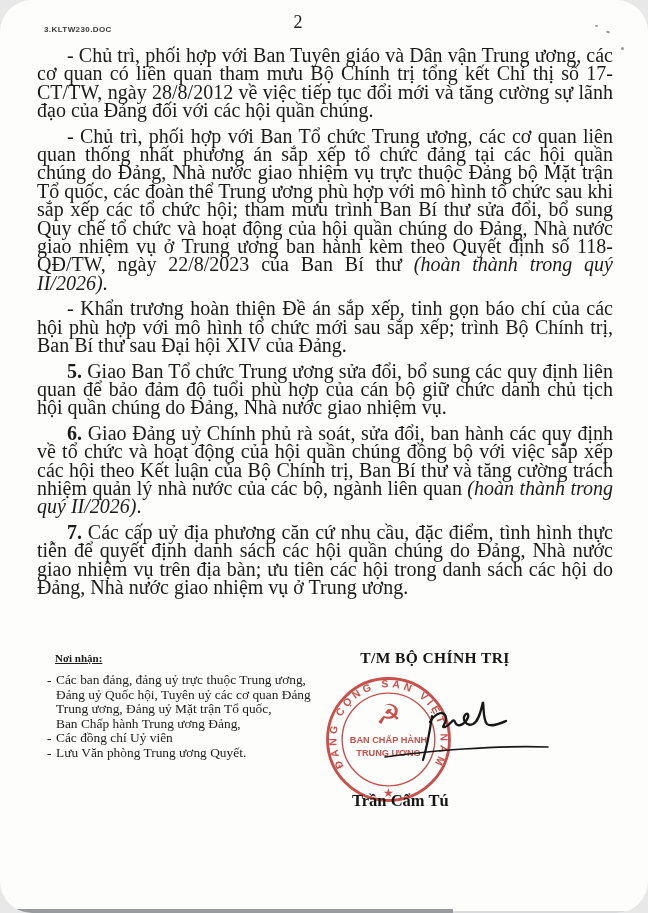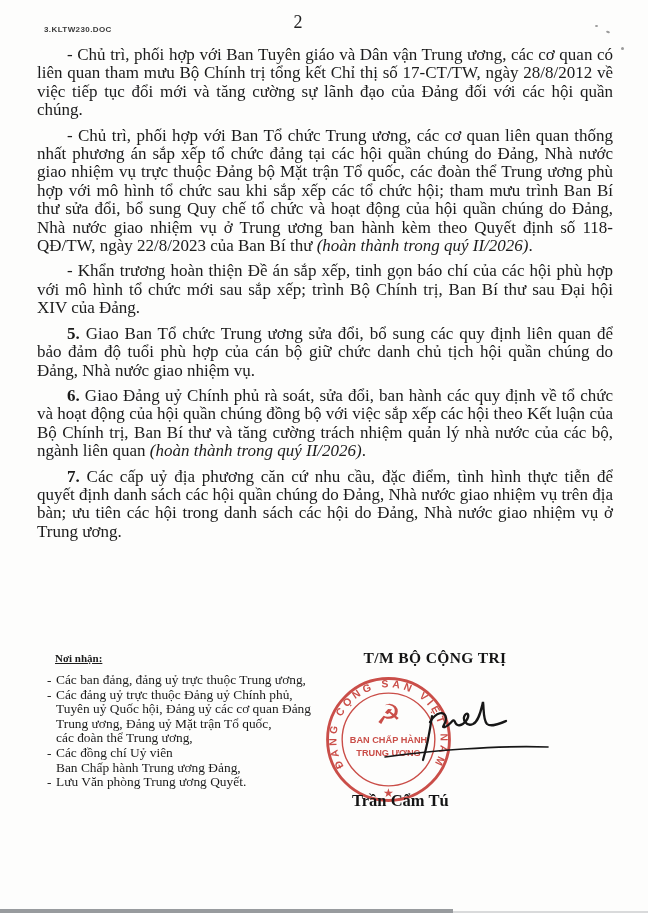"3.KLTW230.DOC" .page { border-radius: none -> 32px }
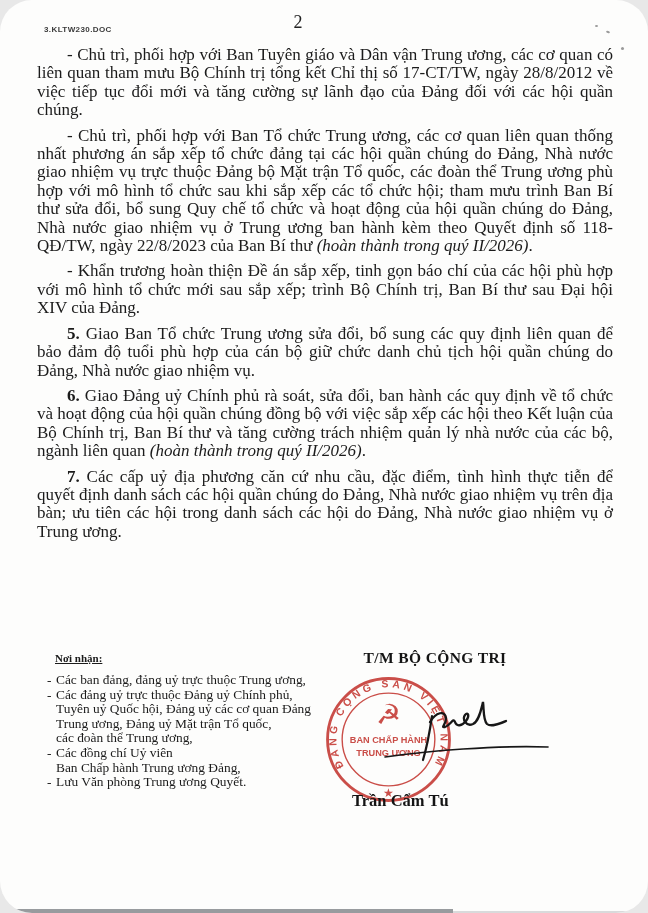"- Chủ trì, phối hợp" .body-text { font-size: 17px -> 20px }
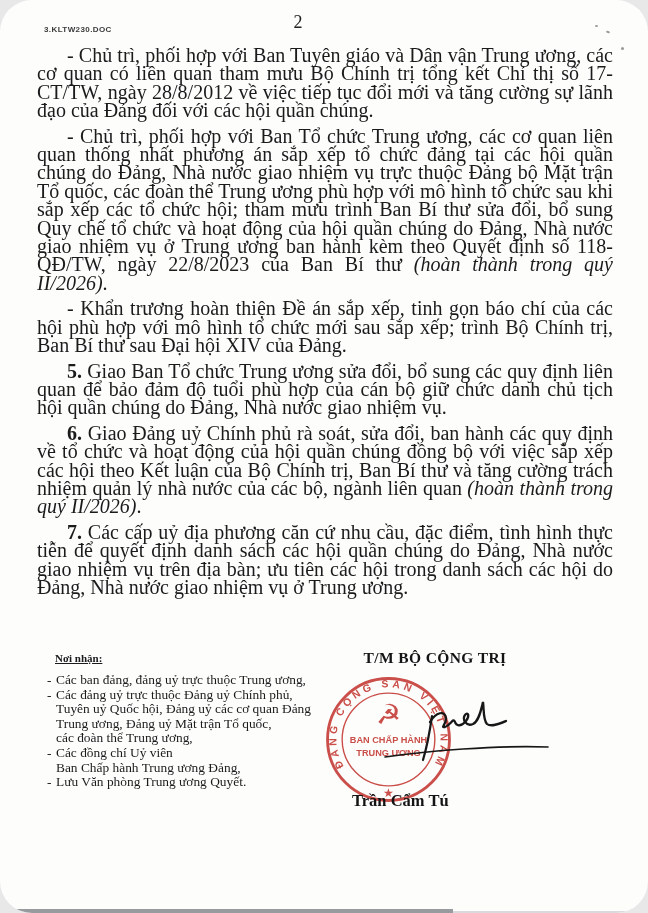"T/M BỘ CỘNG TRỊ" div.signing-authority { text: CỘNG -> CHÍNH }
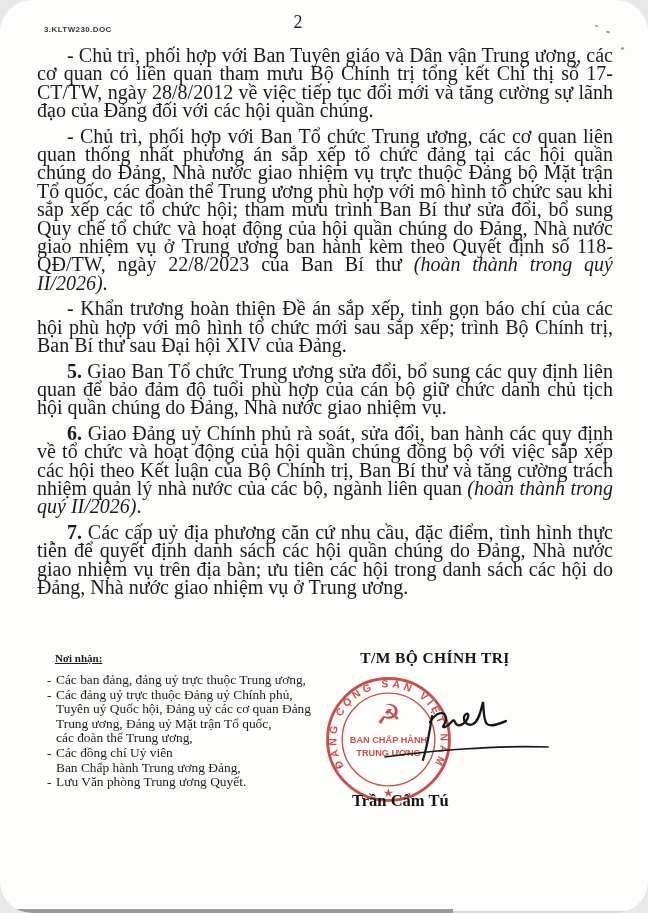"- Các đảng uỷ trực" div.rcpt { html: <div><span>-</span><span>Các đảng uỷ trực thuộc Đảng uỷ Chính phủ,</span></div> -> none }
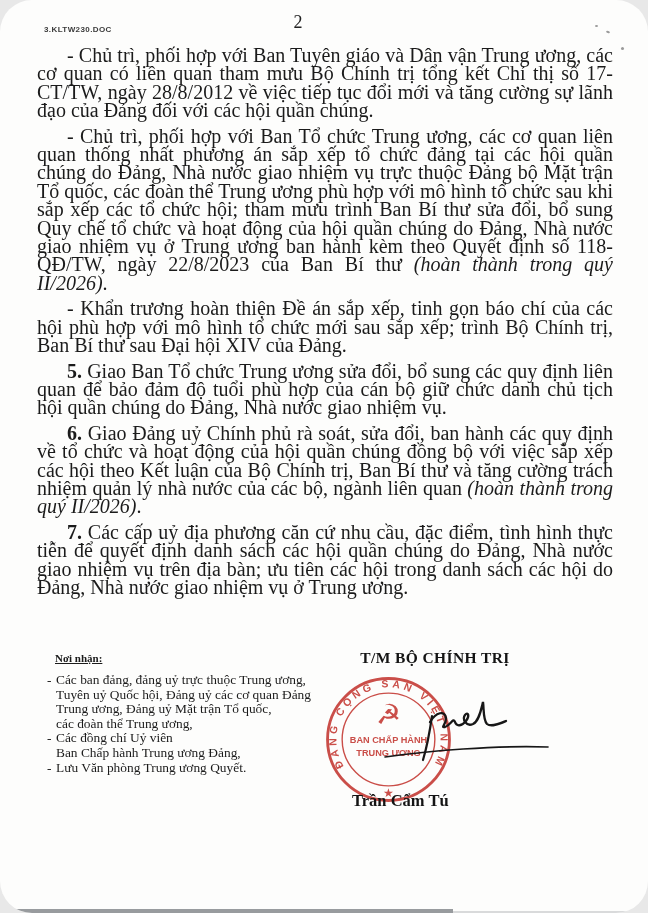"Tuyên uỷ Quốc hội, Đảng" span { text: Tuyên uỷ Quốc hội, Đảng -> Đảng uỷ Quốc hội, Tuyên }
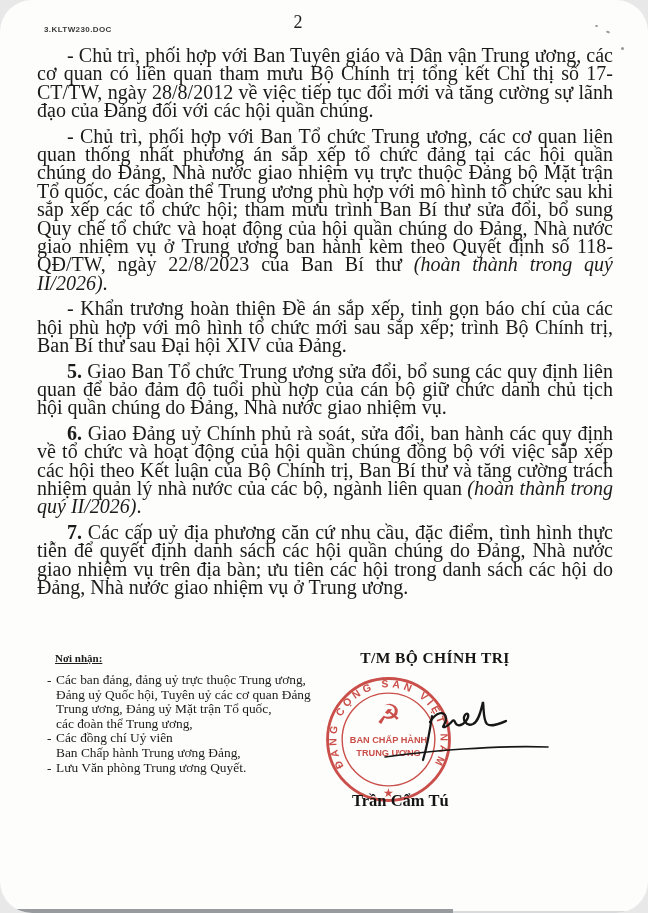"các đoàn thể Trung ương," div.rcpt { html: <div><span></span><span>các đoàn thể Trung ương,</span></div> -> none }
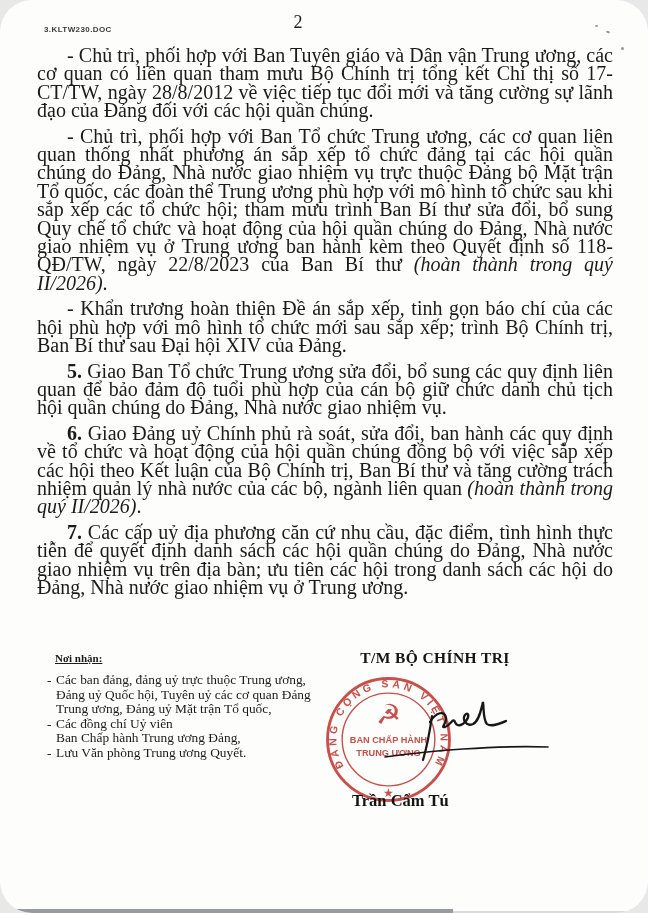"- Các đồng chí Uỷ" div.rcpt { order: before "Ban Chấp hành Trung ương" -> after "Ban Chấp hành Trung ương" }
